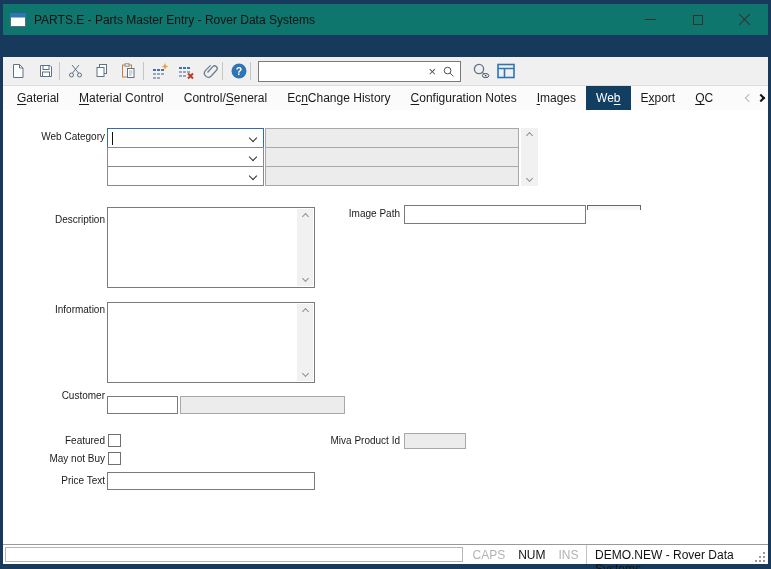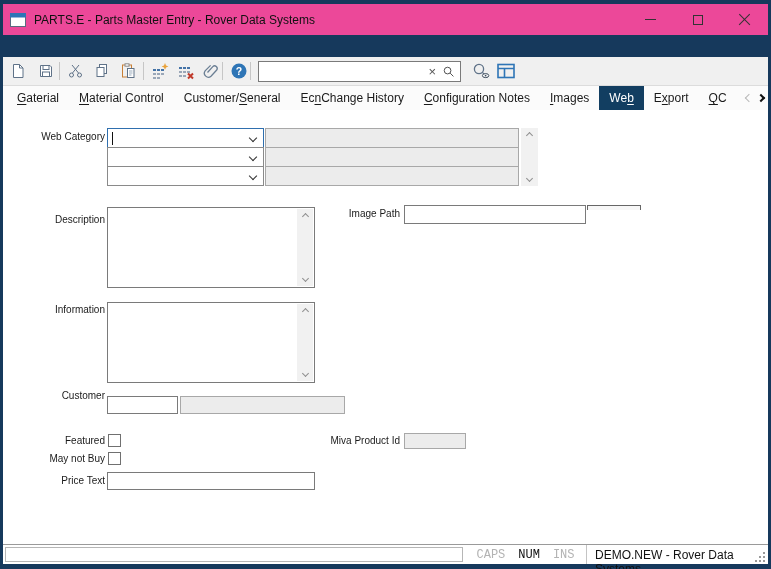"PARTS.E - Parts Master Entry" .titlebar { background: #ec4899 -> #0f766e }
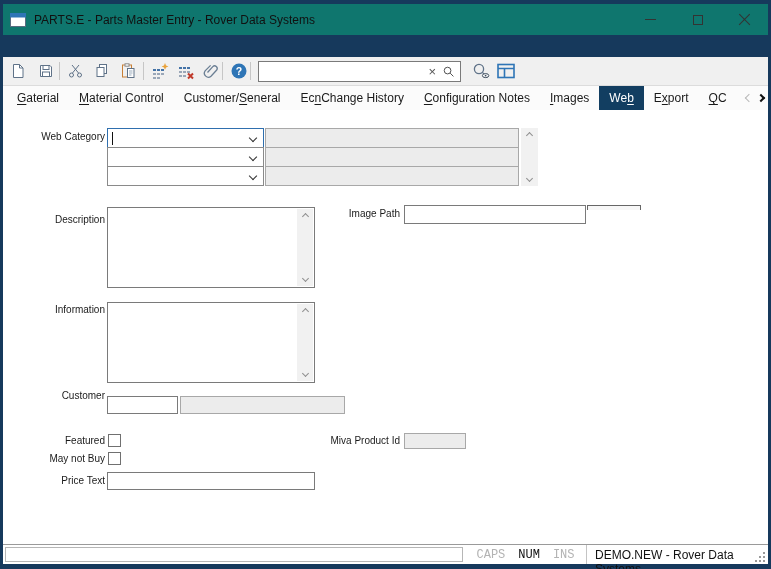"Customer/" span.t-pre { text: Customer/ -> Control/ }
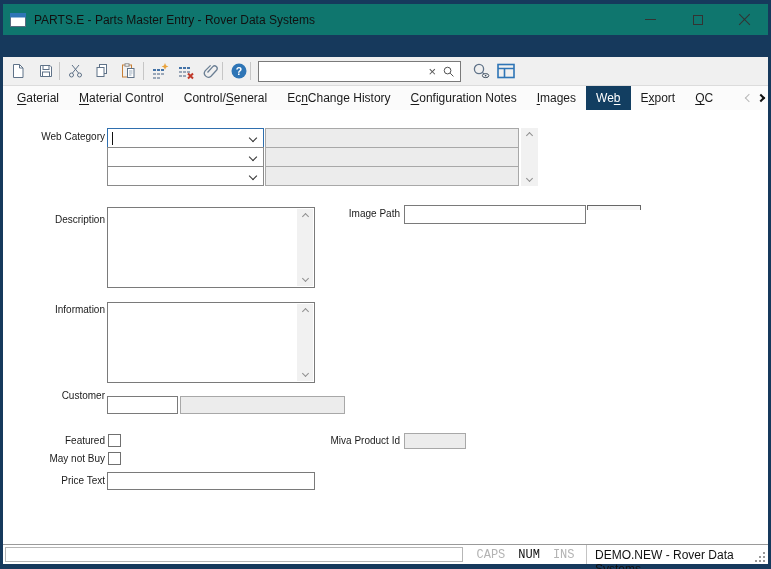"CAPS" .sb-keys { font-family: Liberation Mono, monospace -> none }
